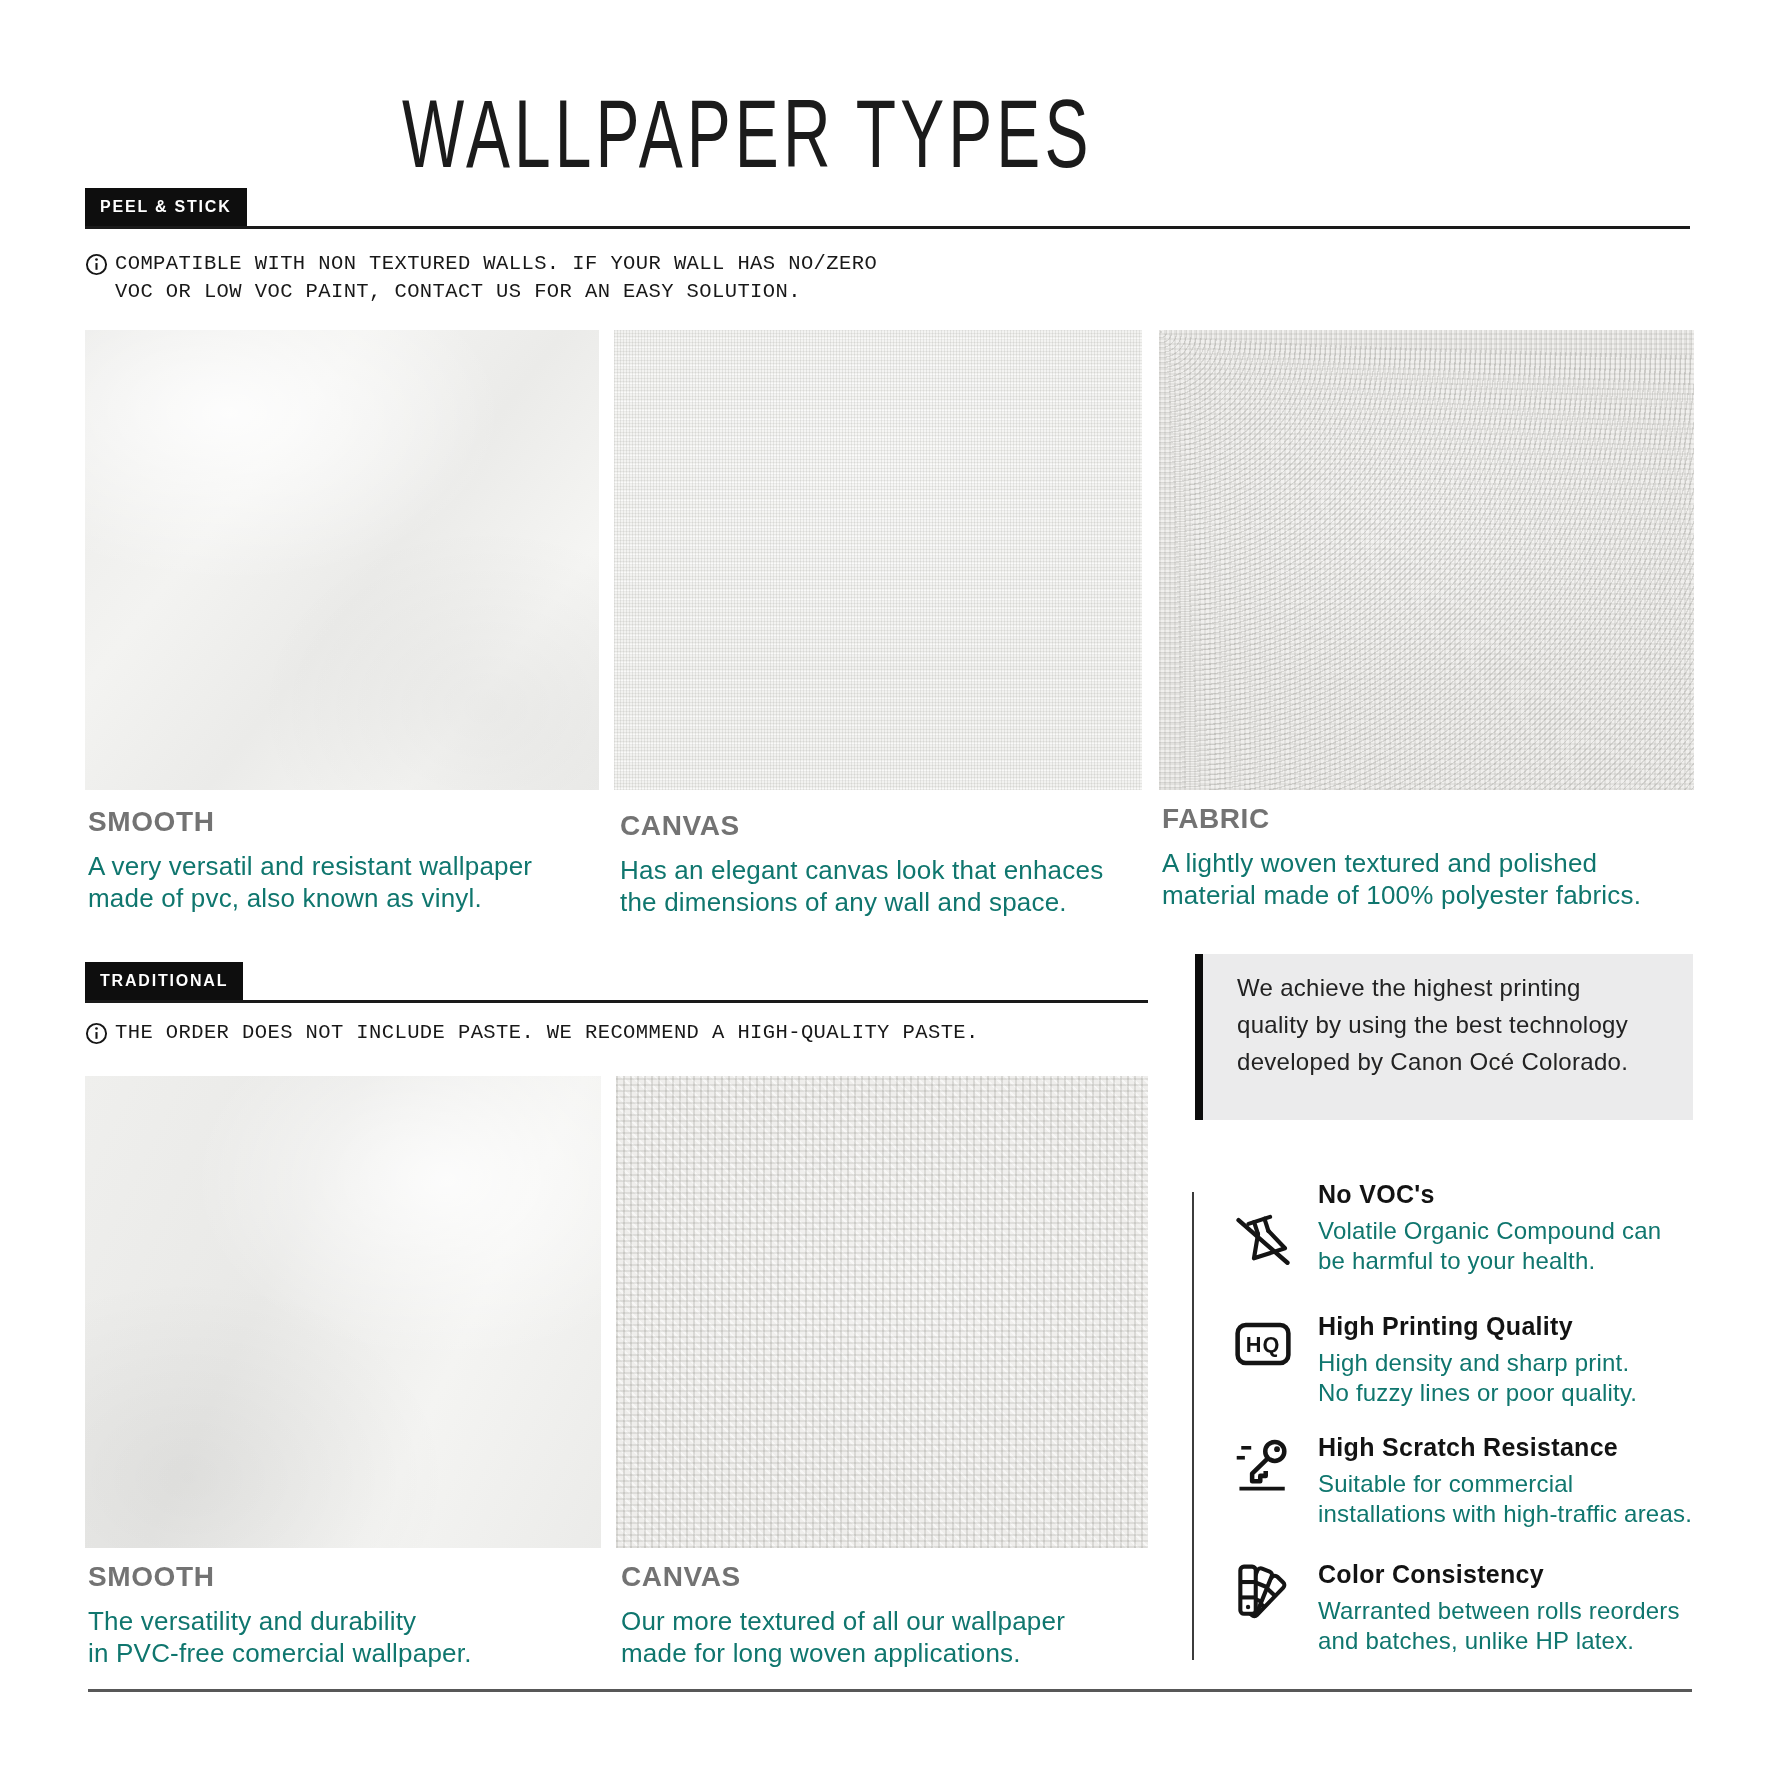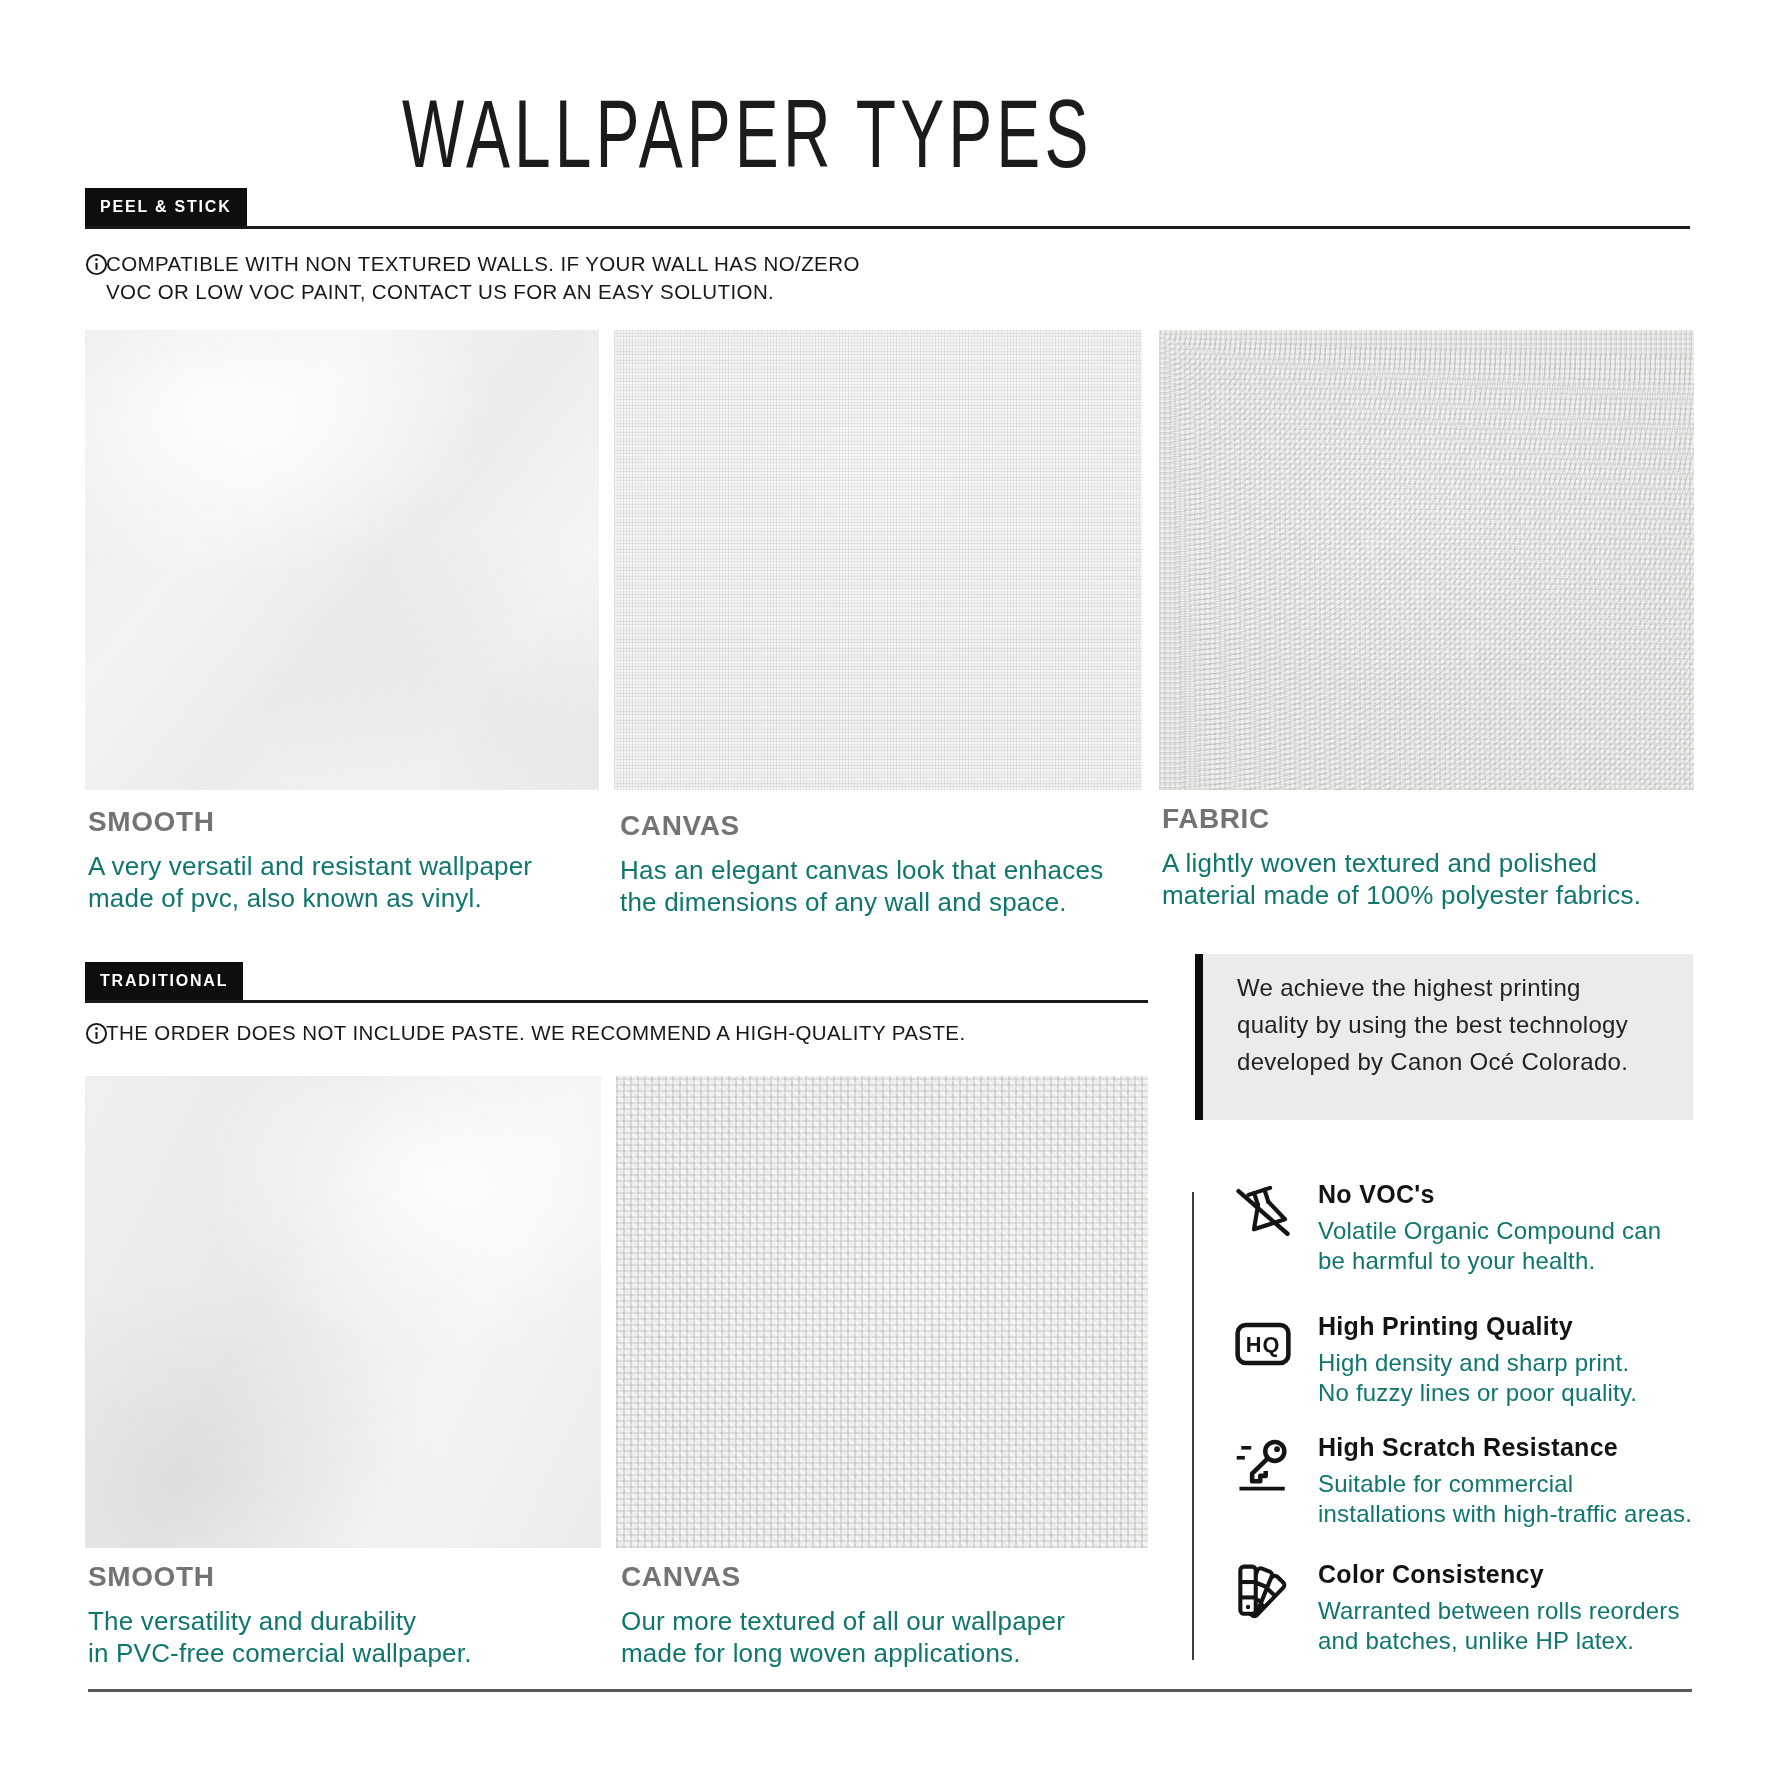"COMPATIBLE WITH NON TEXTURED WALLS." .note .note-lines { font-family: none -> Liberation Mono, monospace; margin-left: 21px -> 30px }
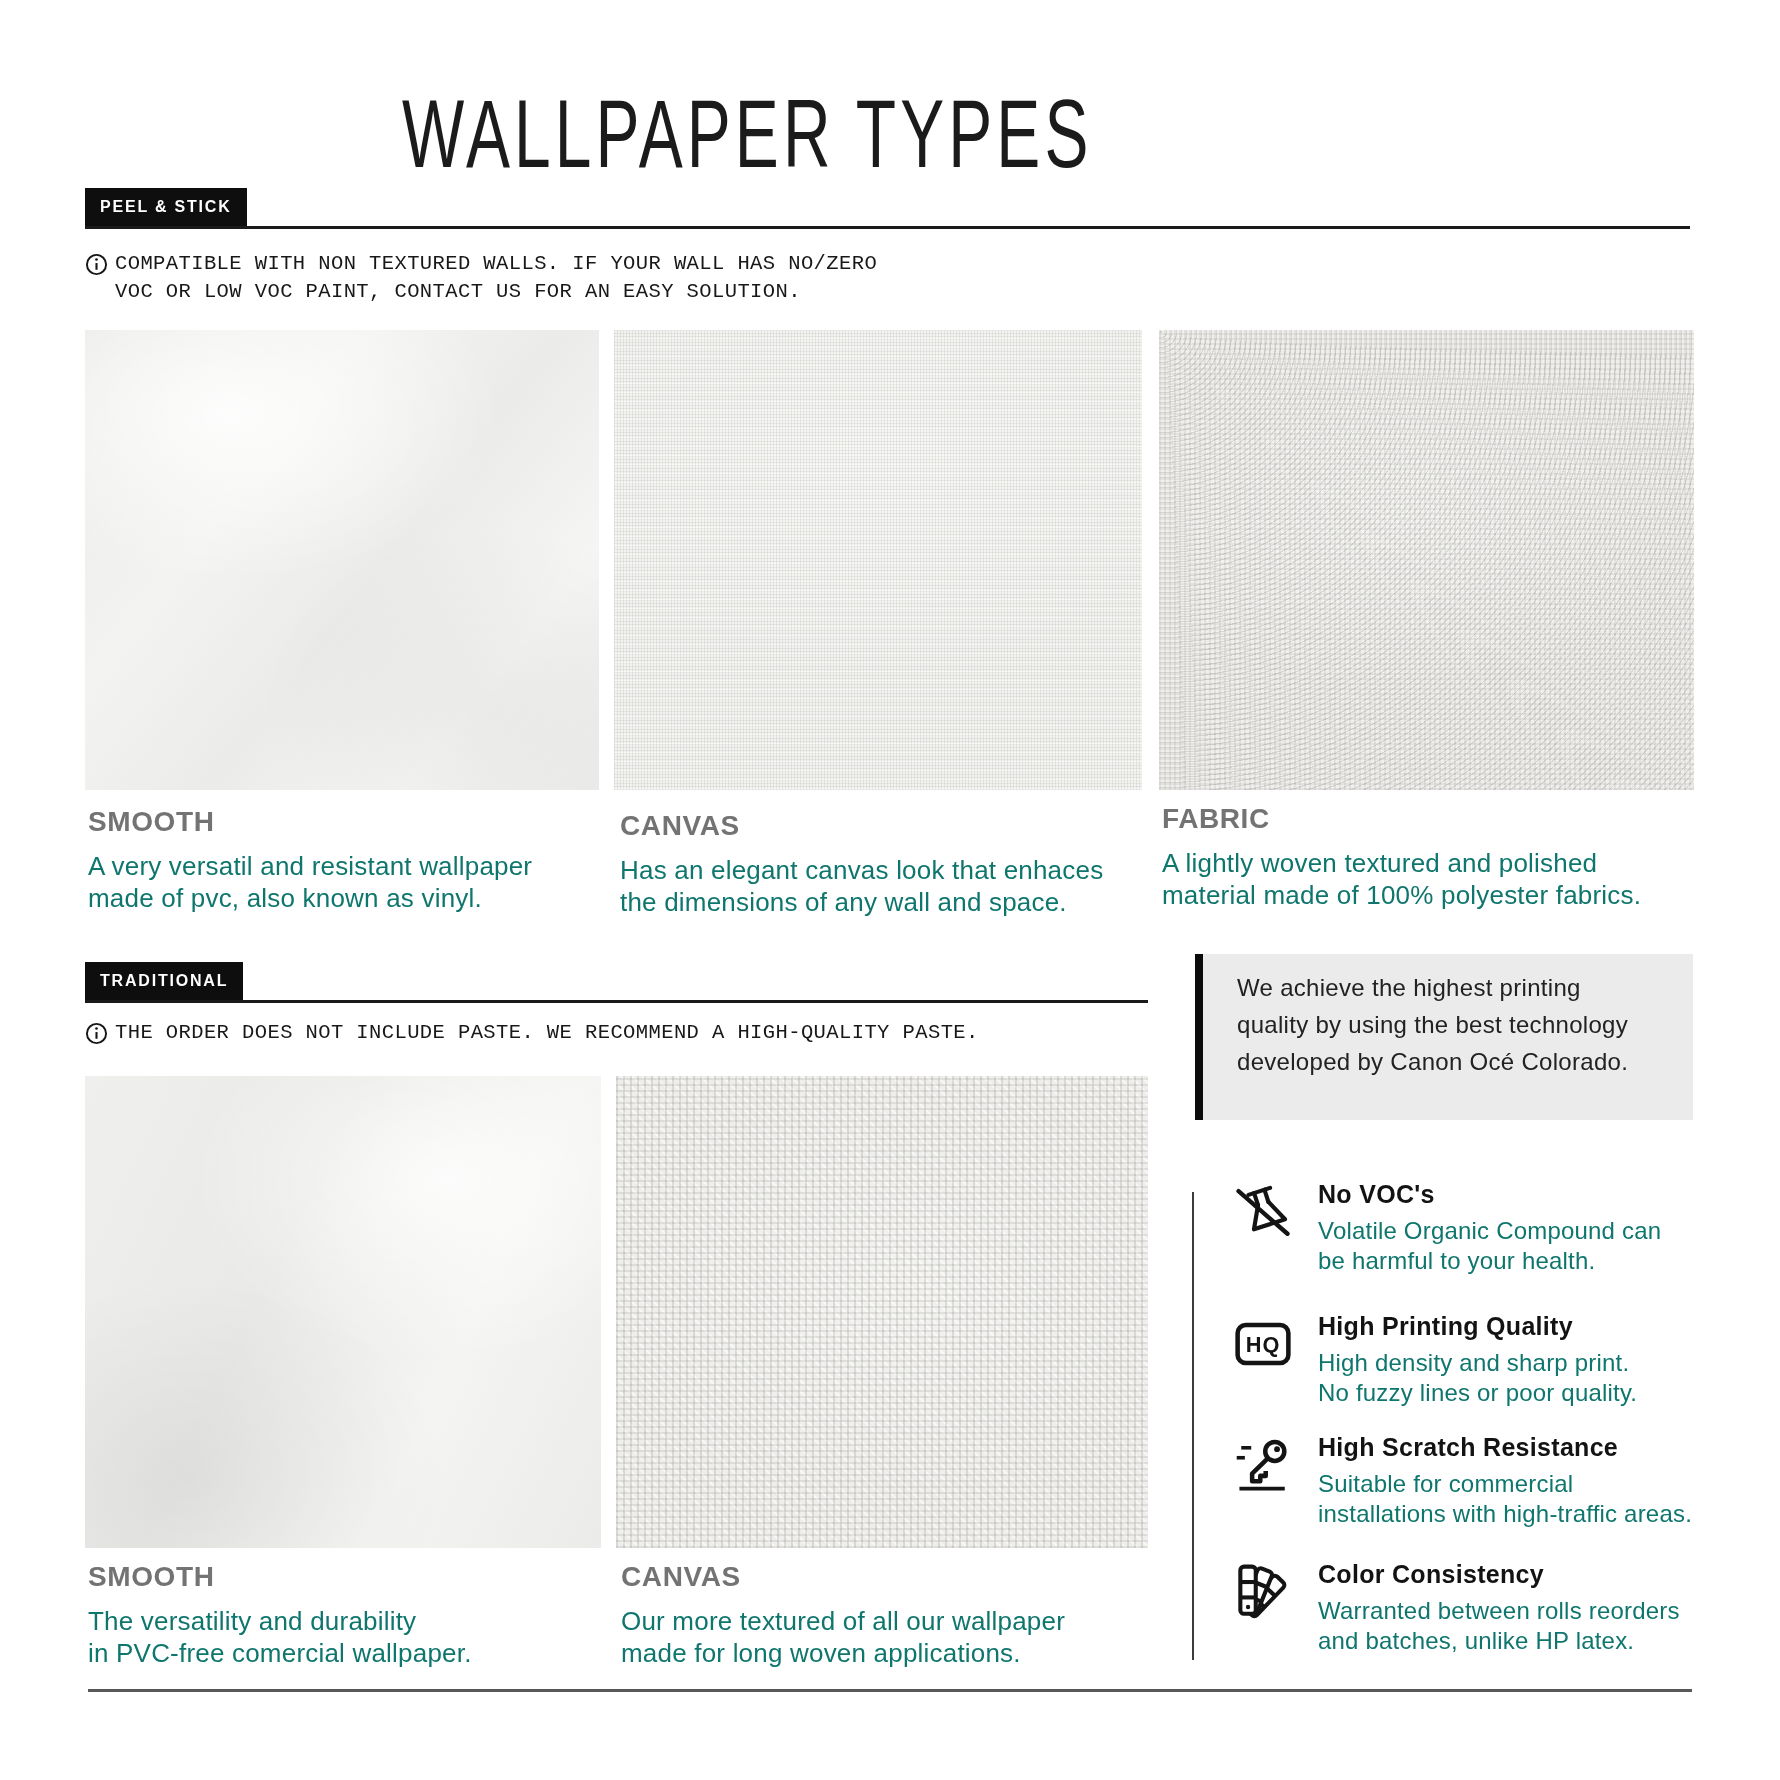"No VOC's" .feature-1 { align-items: none -> flex-end }
